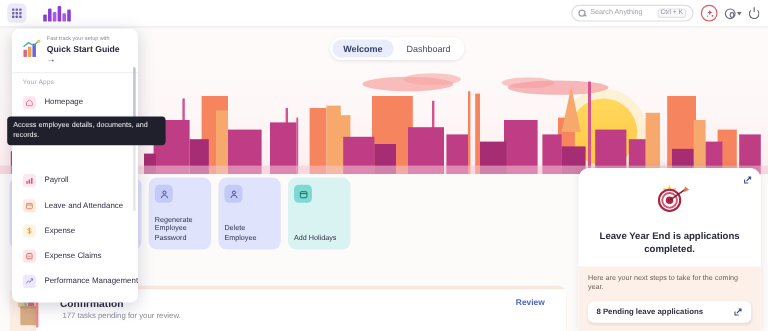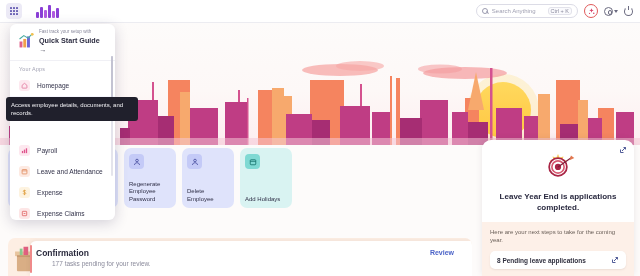"Quick Start Guide →" .flyout { height: 196px -> 228px }
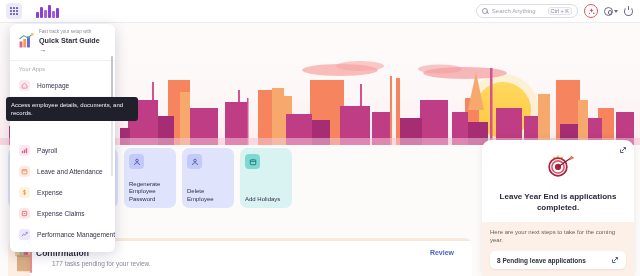"Welcome" div.tabbar { html: none -> <div> <div>Welcome</div> <div>Dashboard</div> </div> }
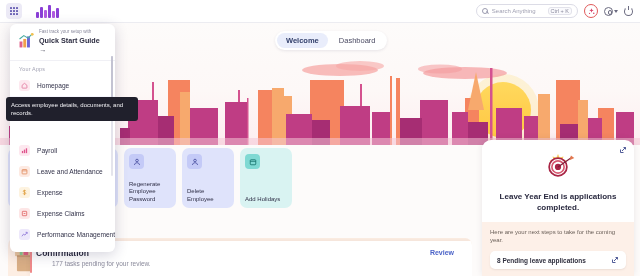"Confirmation" .banner-title { left: 6px -> 20px }
